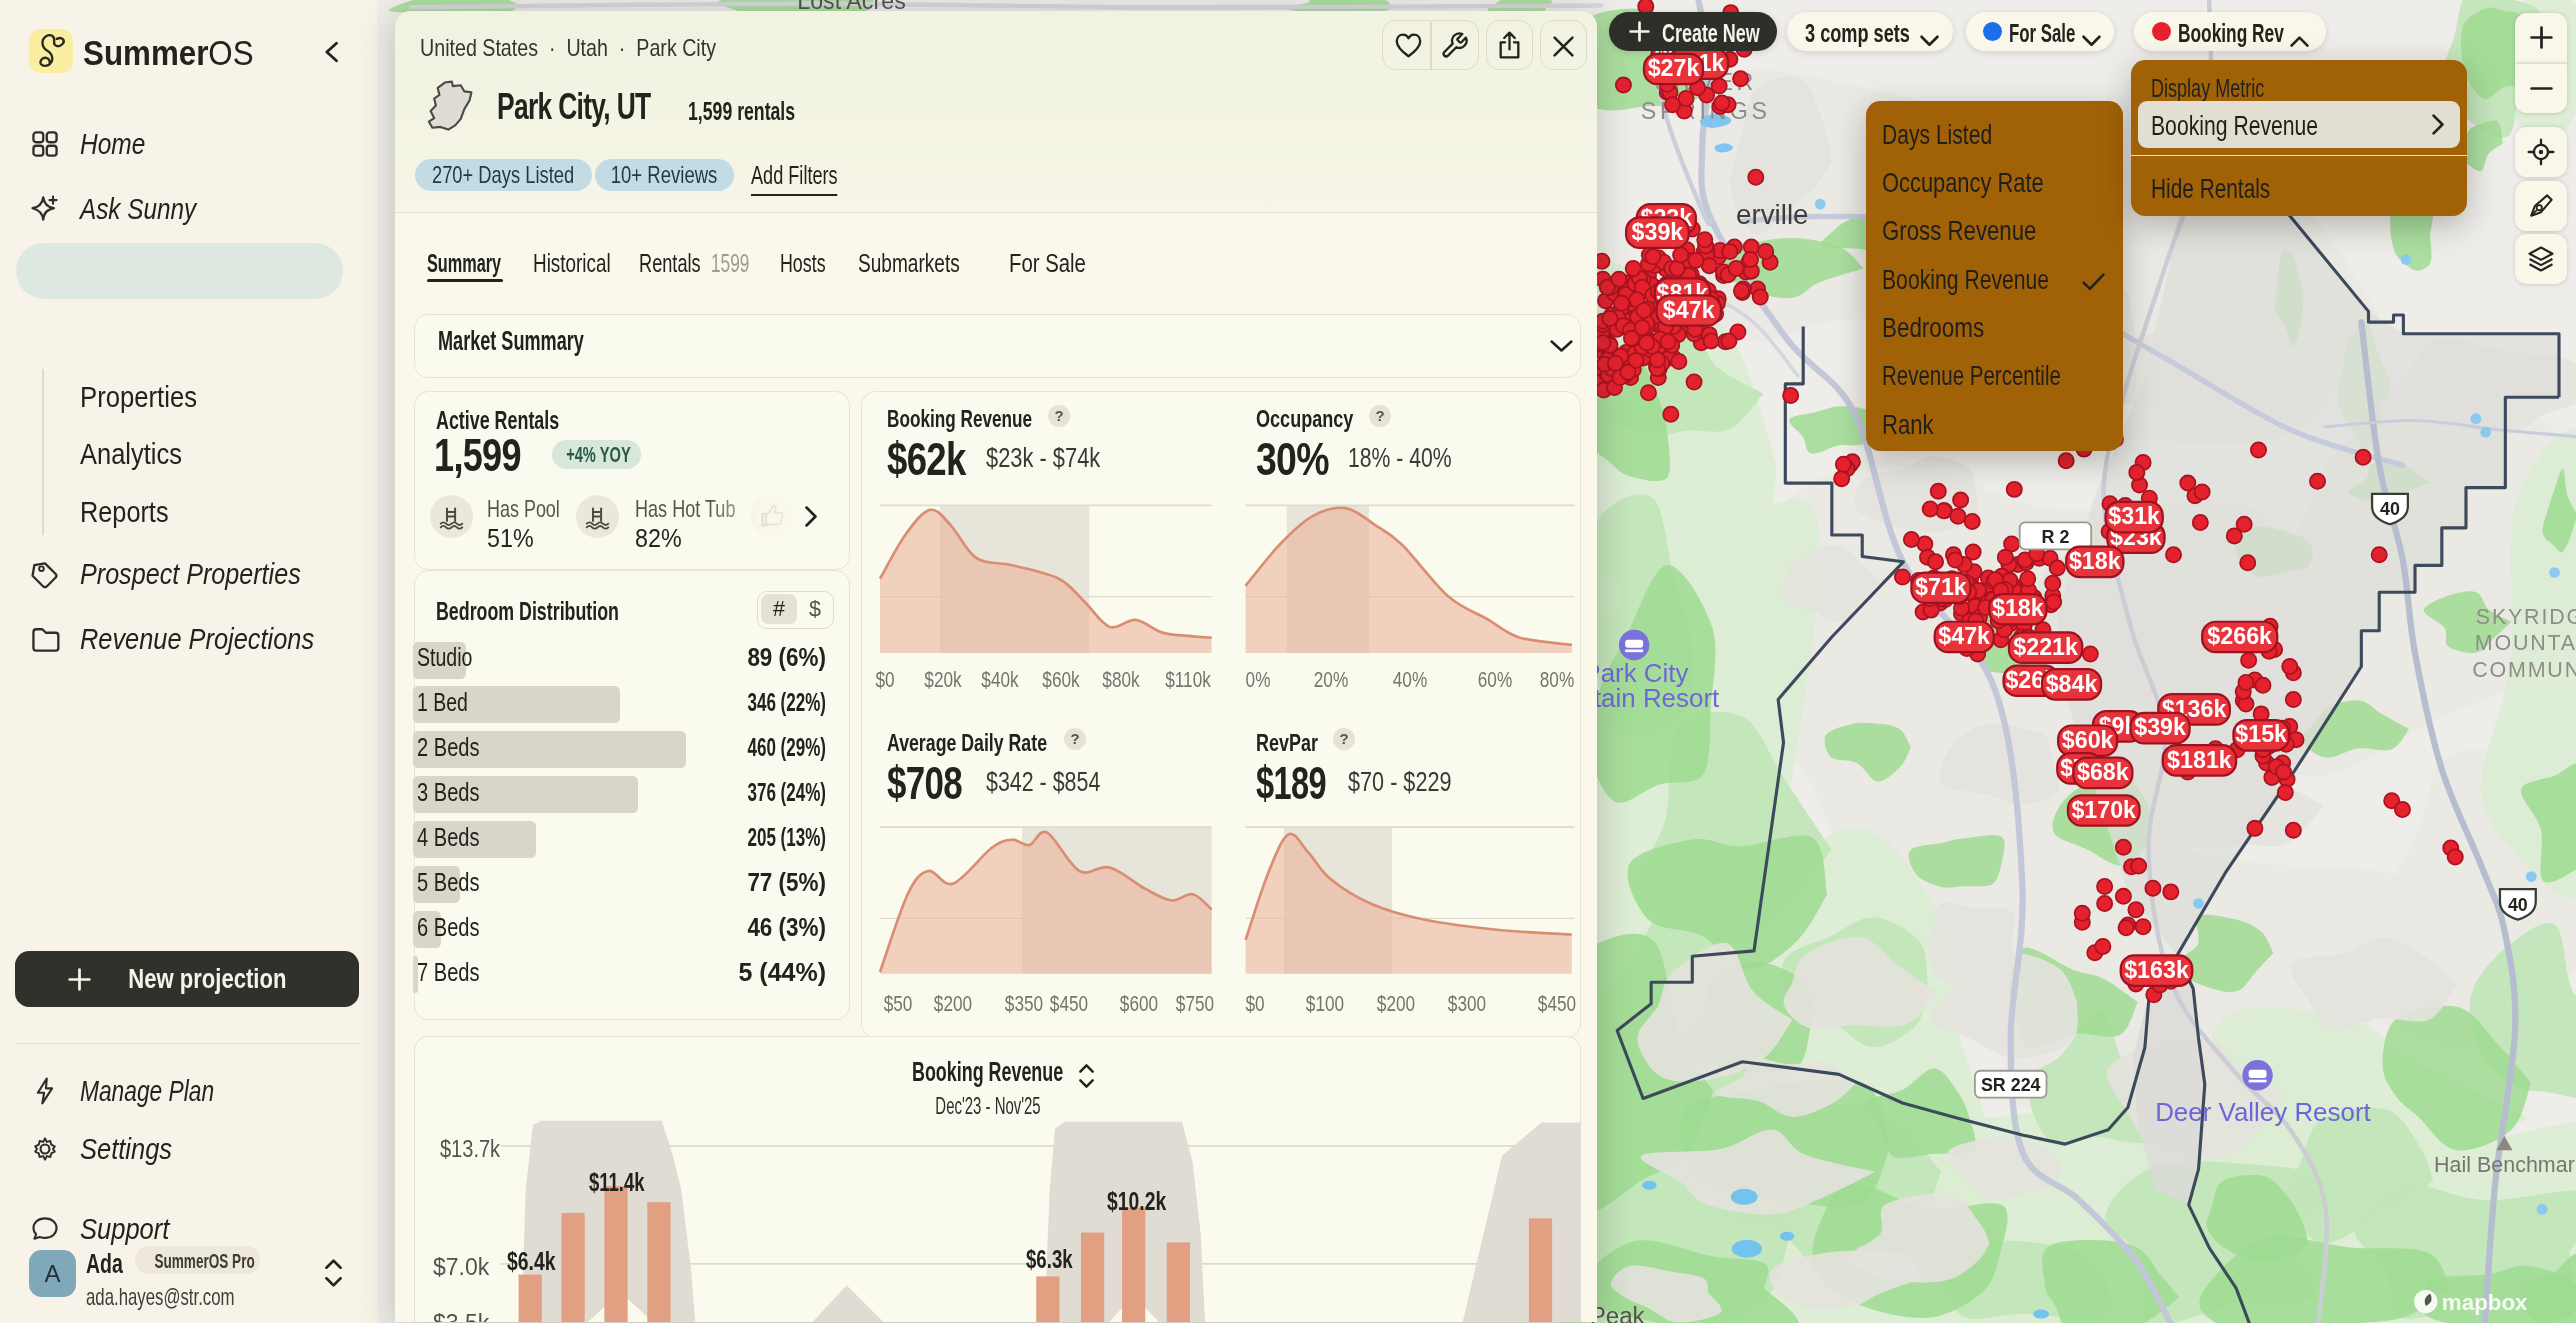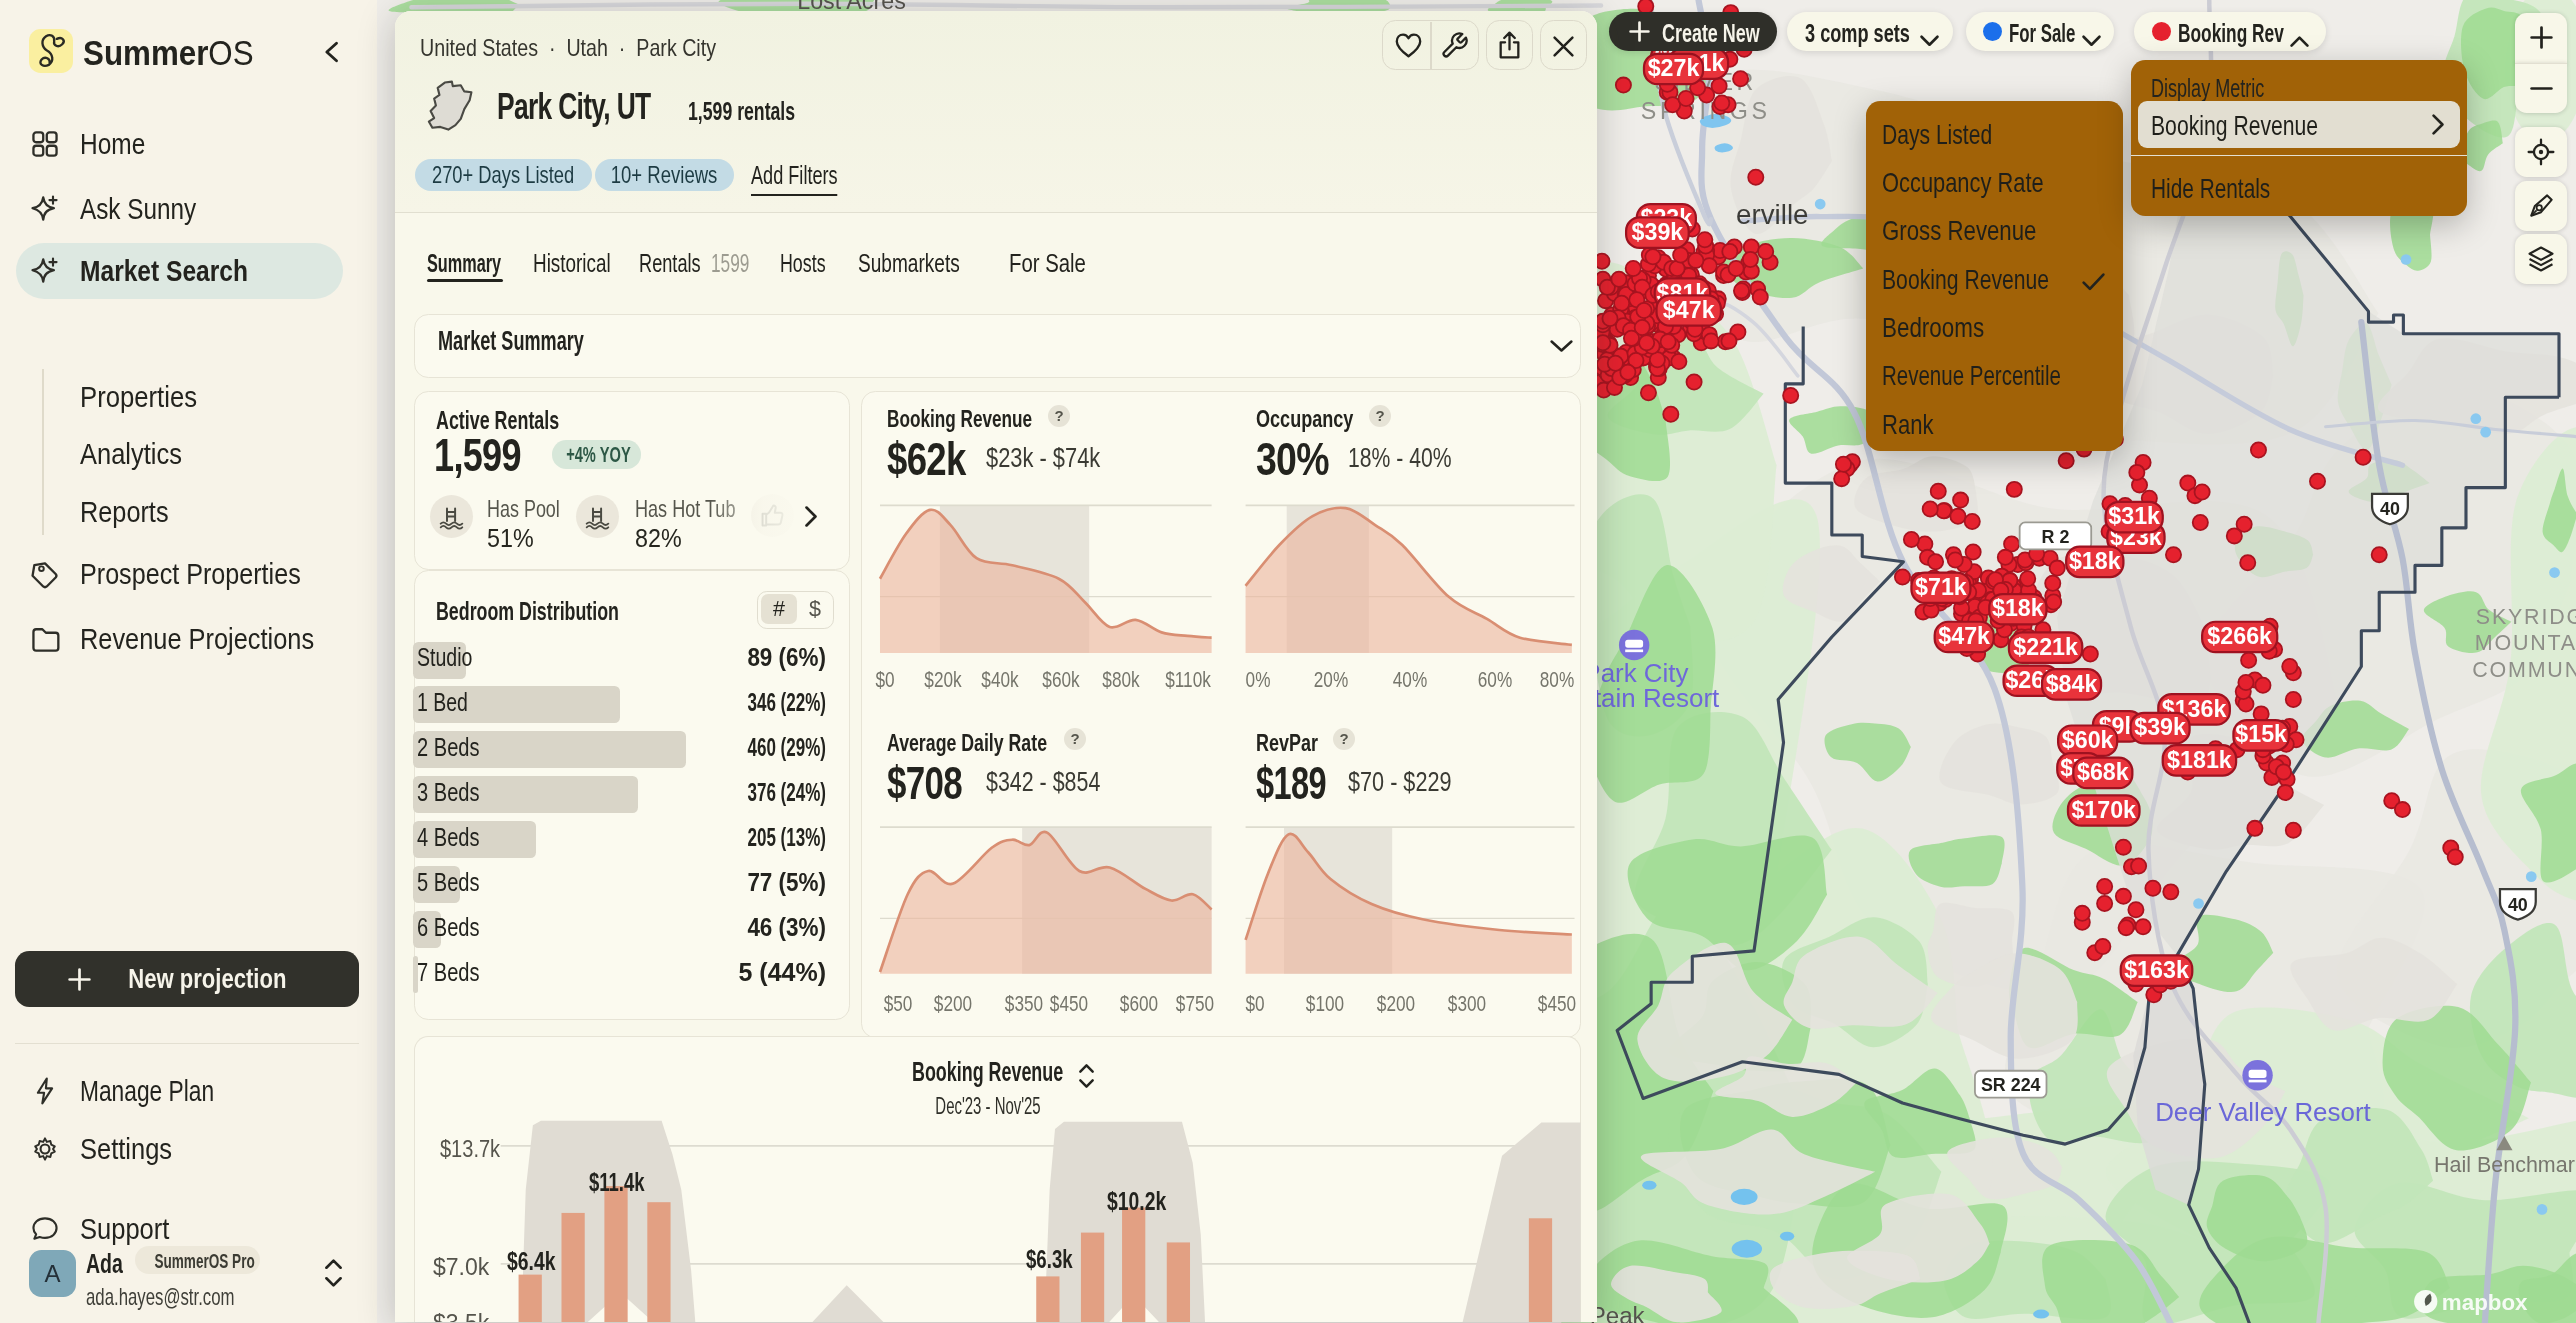"Home" .nav { font-style: none -> italic }
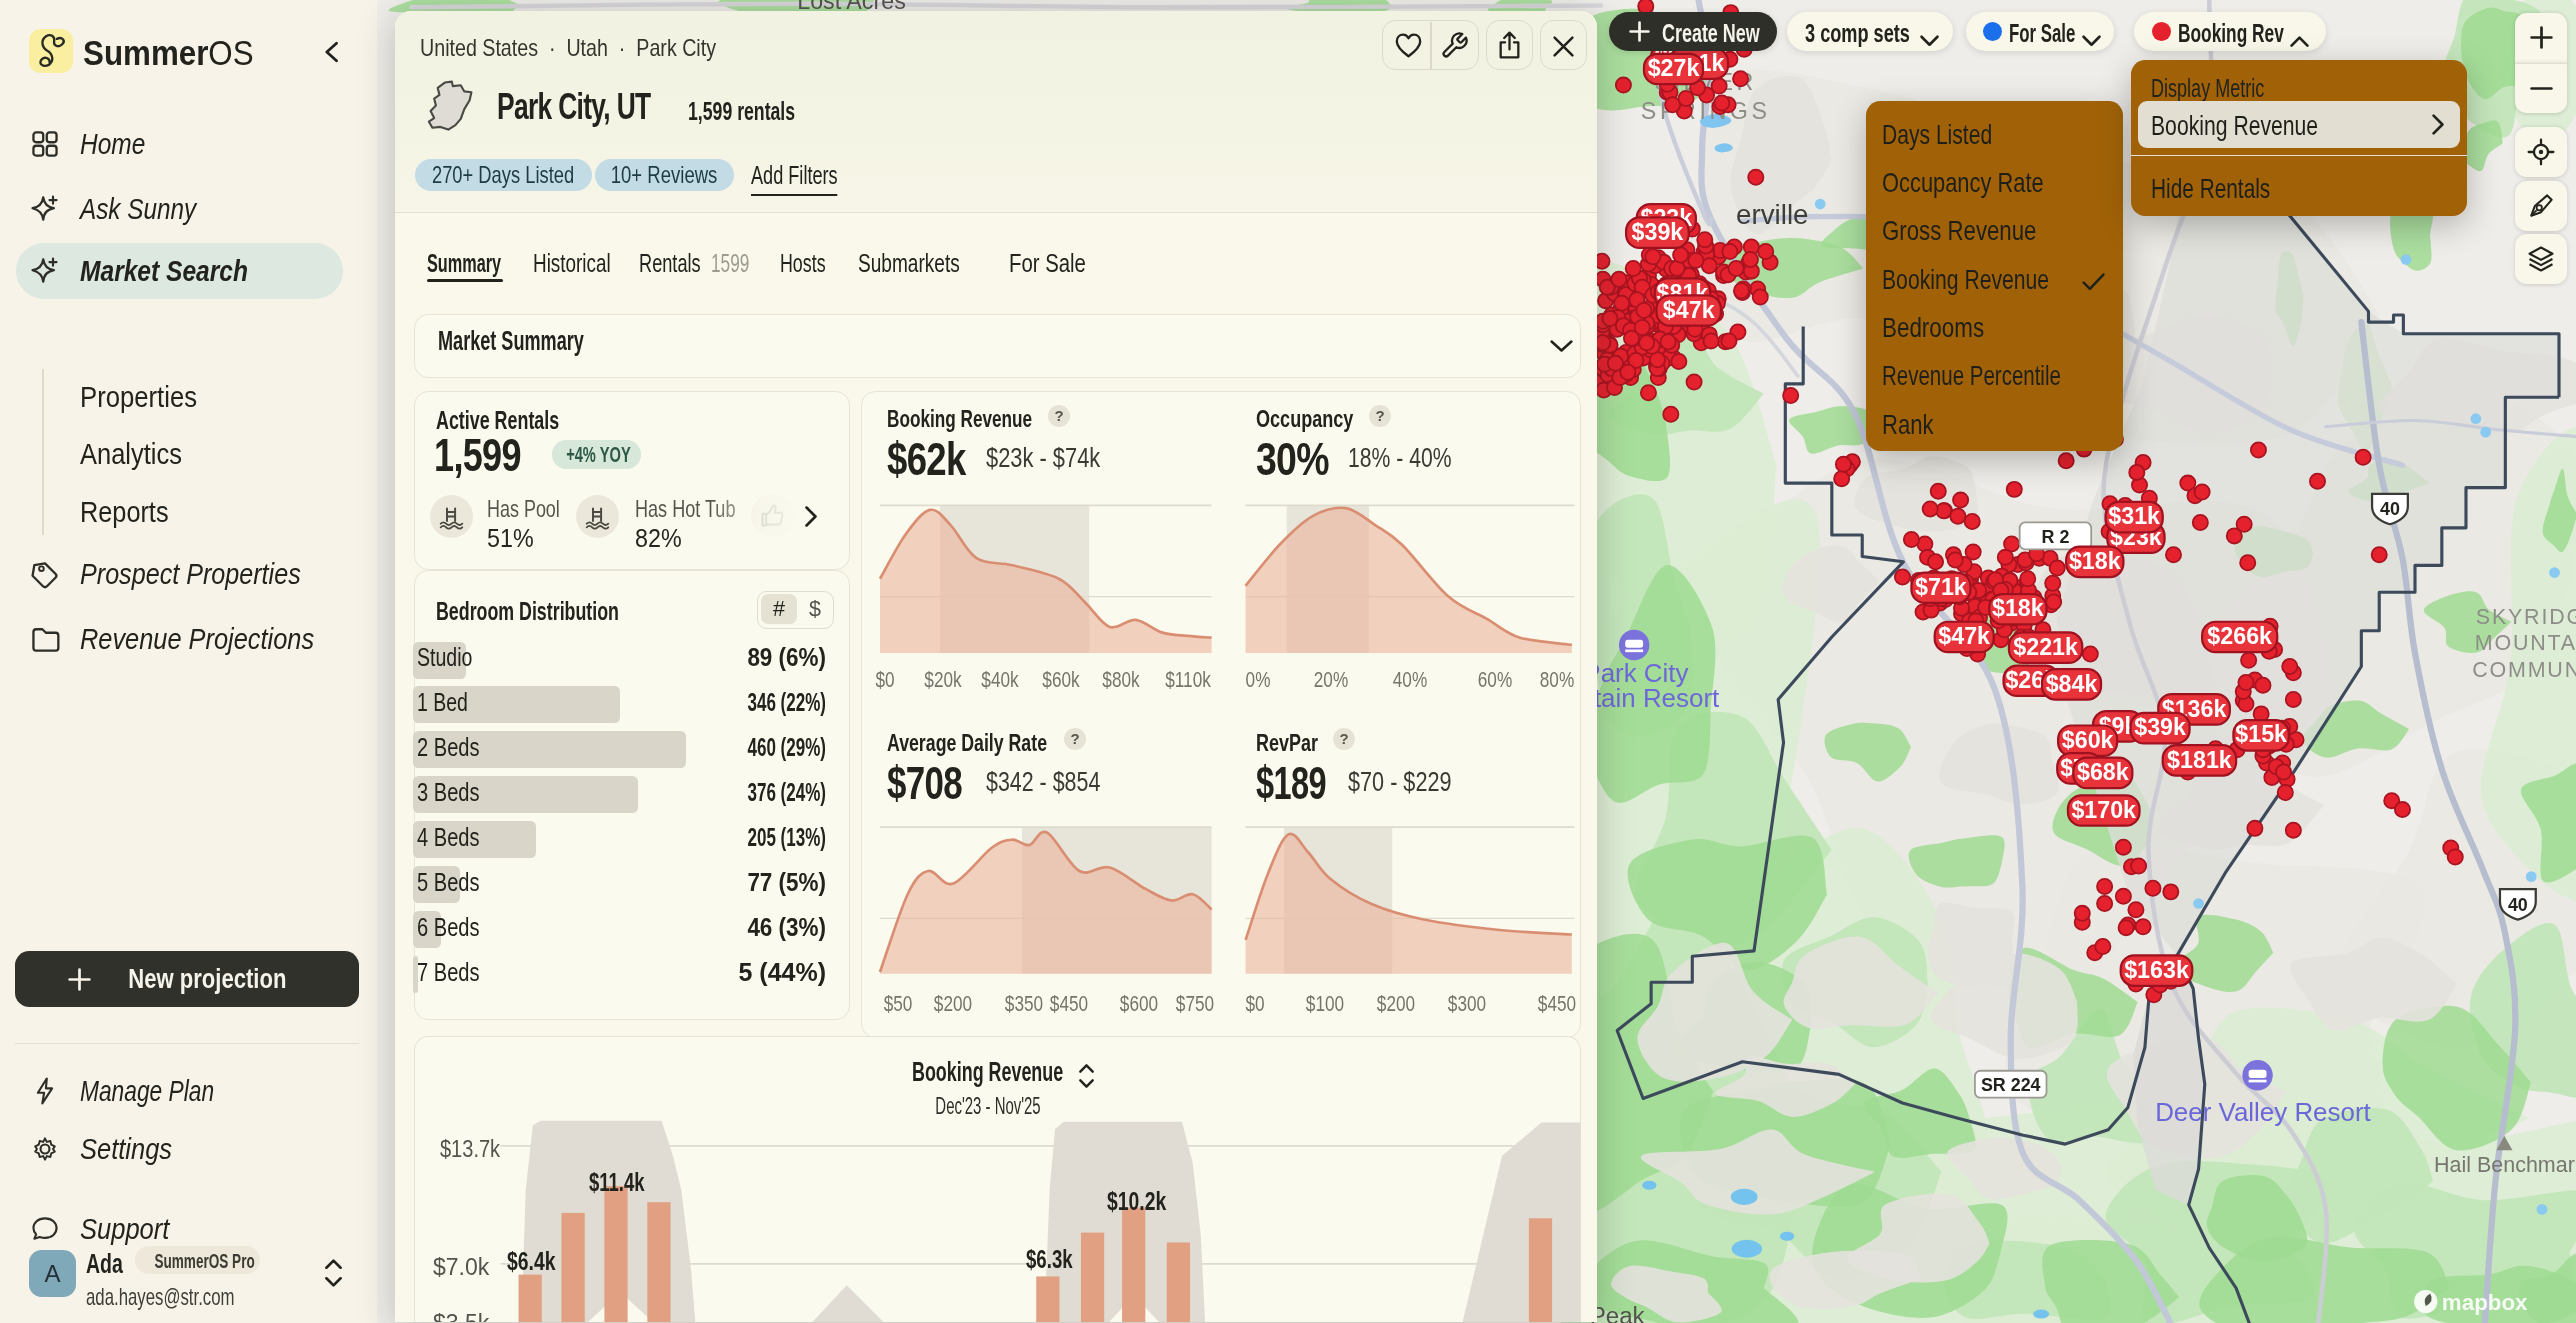"Market Search" div.nav { html: <div> <svg> <path></path> <path></path> </svg> <div>Market Search</div> </div> -> none }
